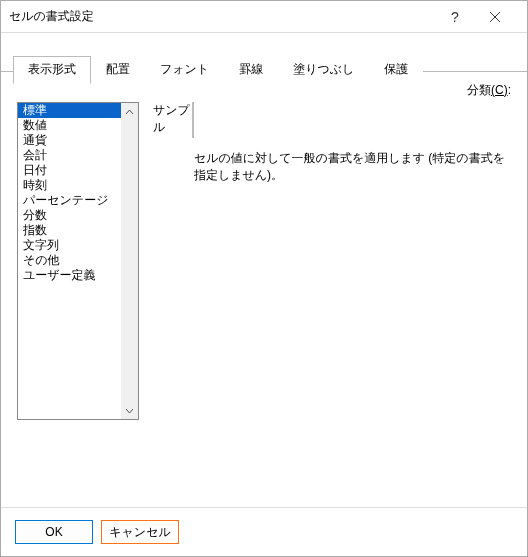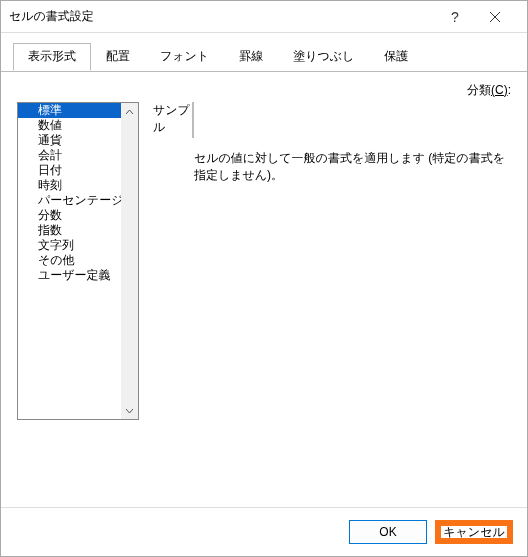"表示形式" .tab { top: 0 -> 13px }
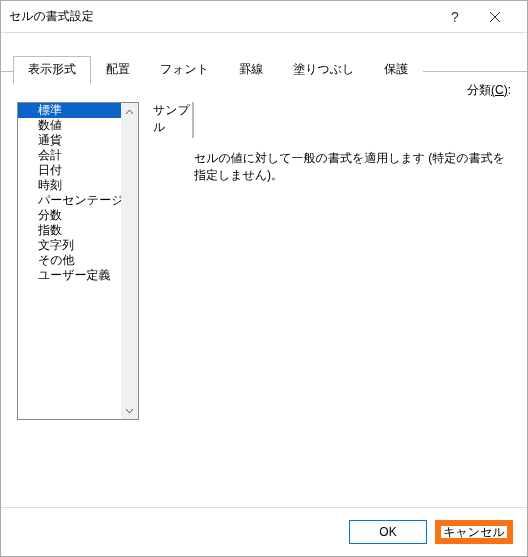"標準" .listbox .item { padding: 0 20px -> 0 5px }
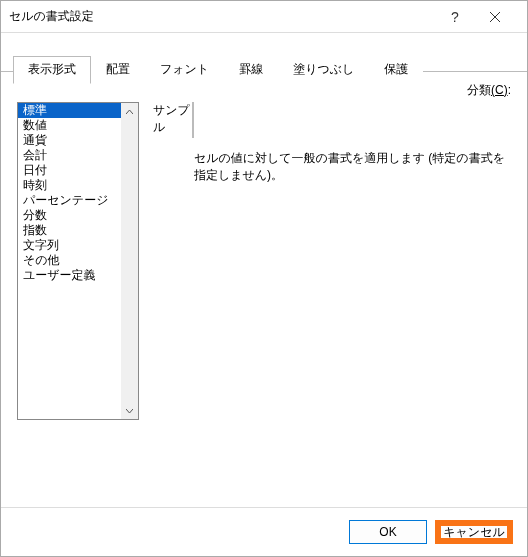"OK" .bottom-bar { justify-content: flex-end -> none }
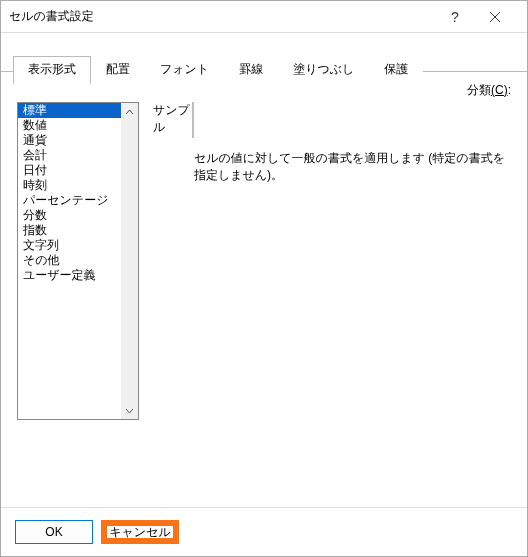"キャンセル" .btn-std { border: 6px solid #f97316 -> 1px solid #f97316 }
